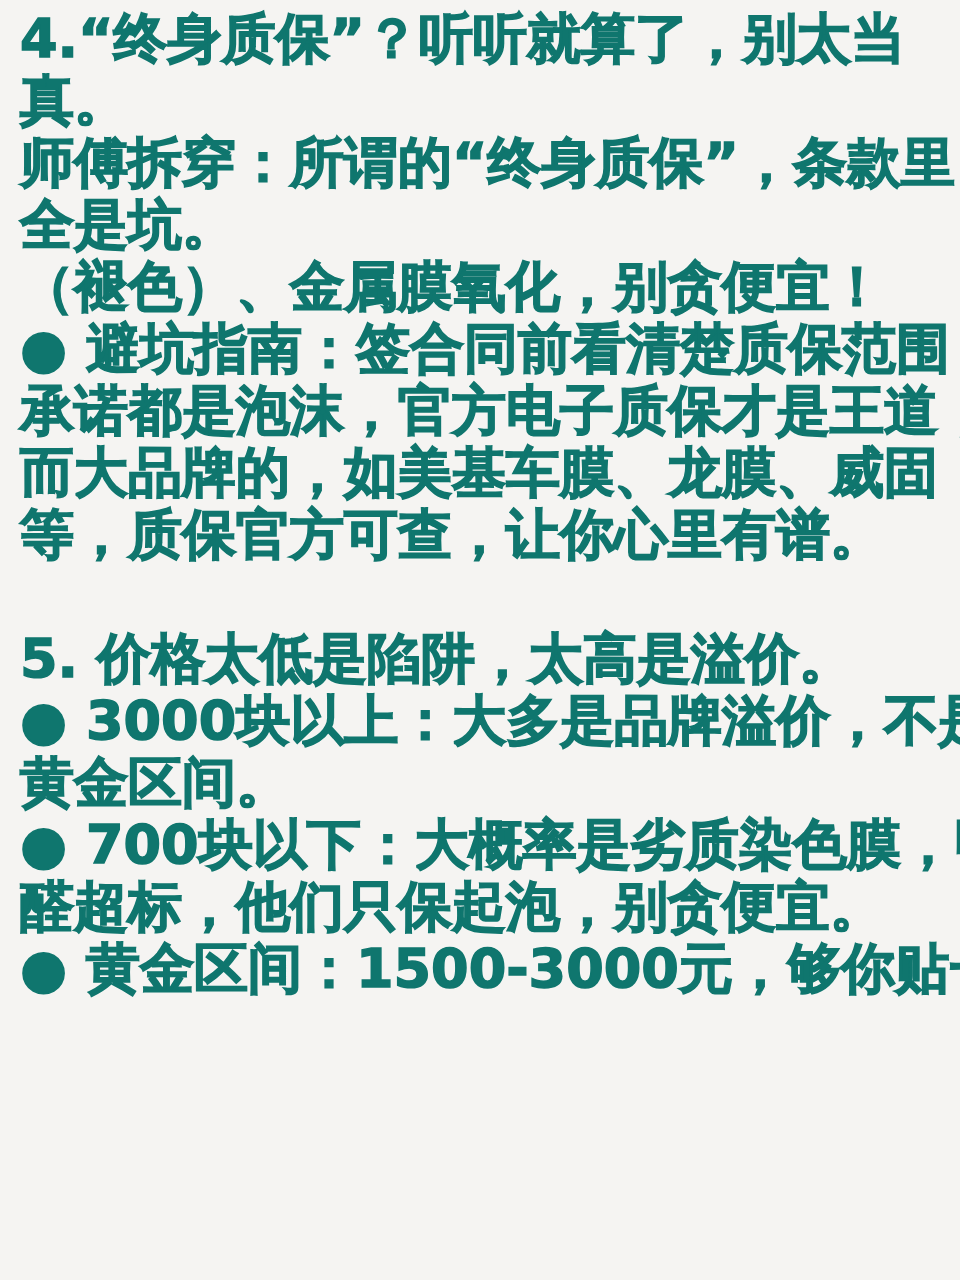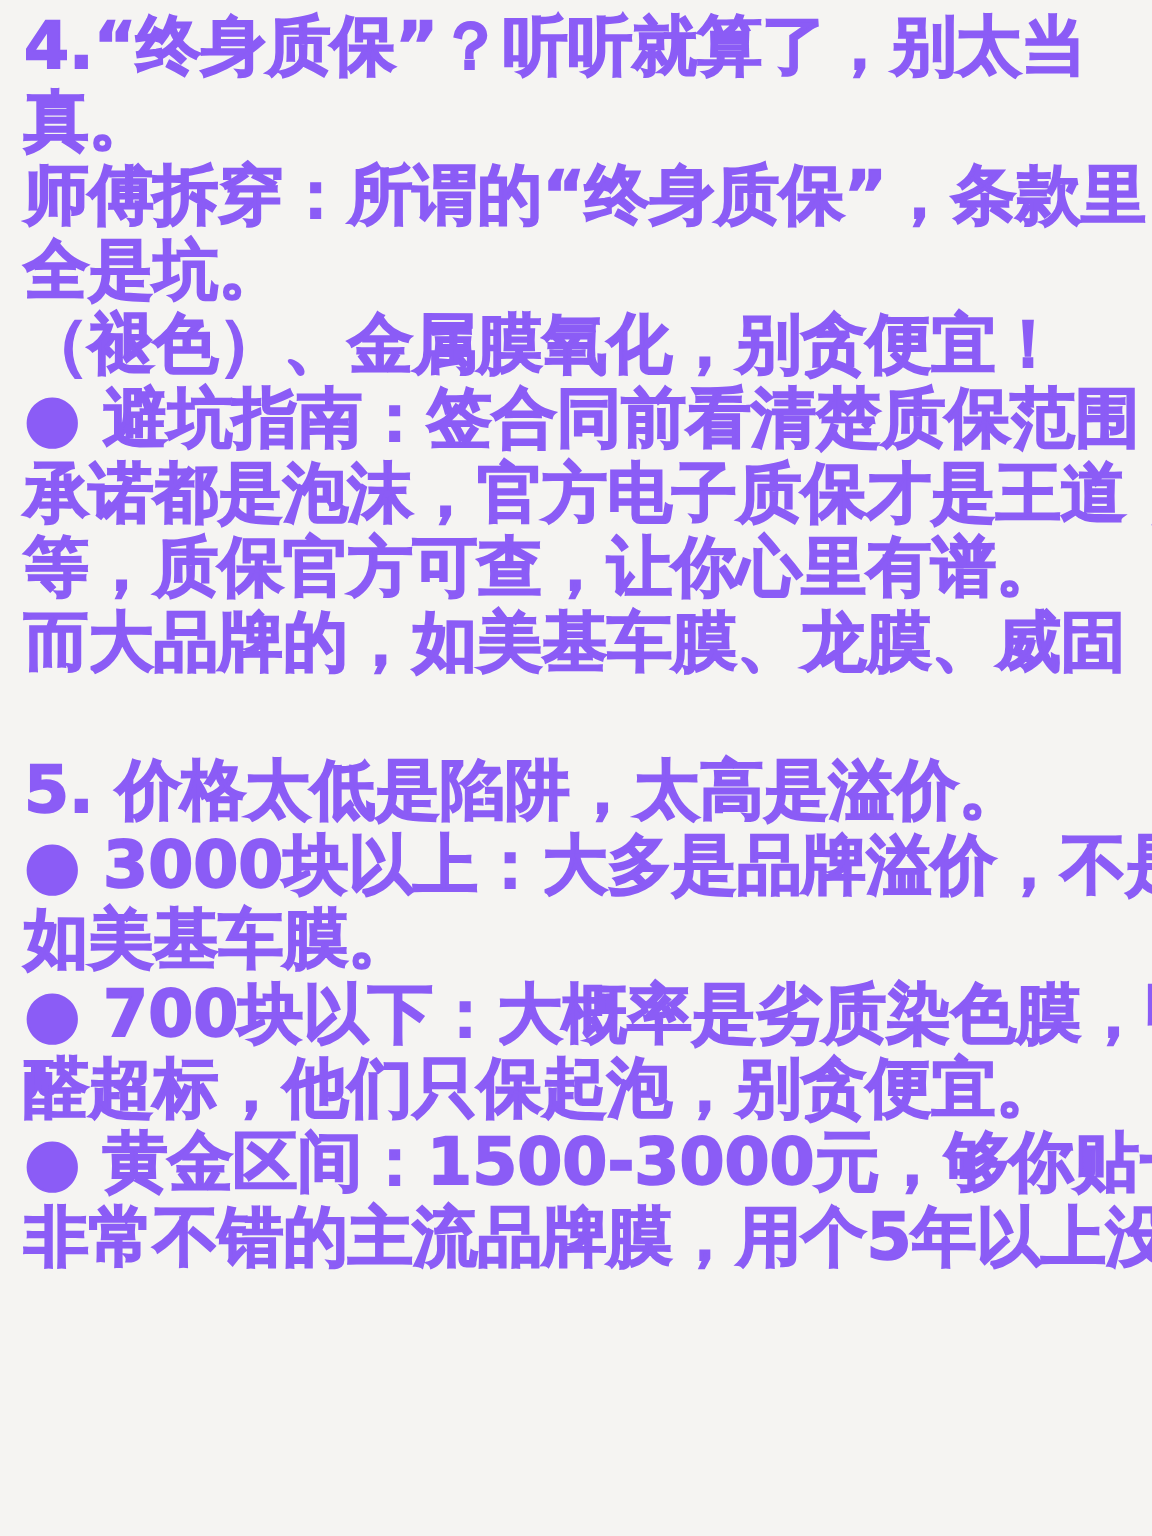"4.“终身质保”？听听就算了，别太当" div.canvas { color: #8b5cf6 -> #0f766e }
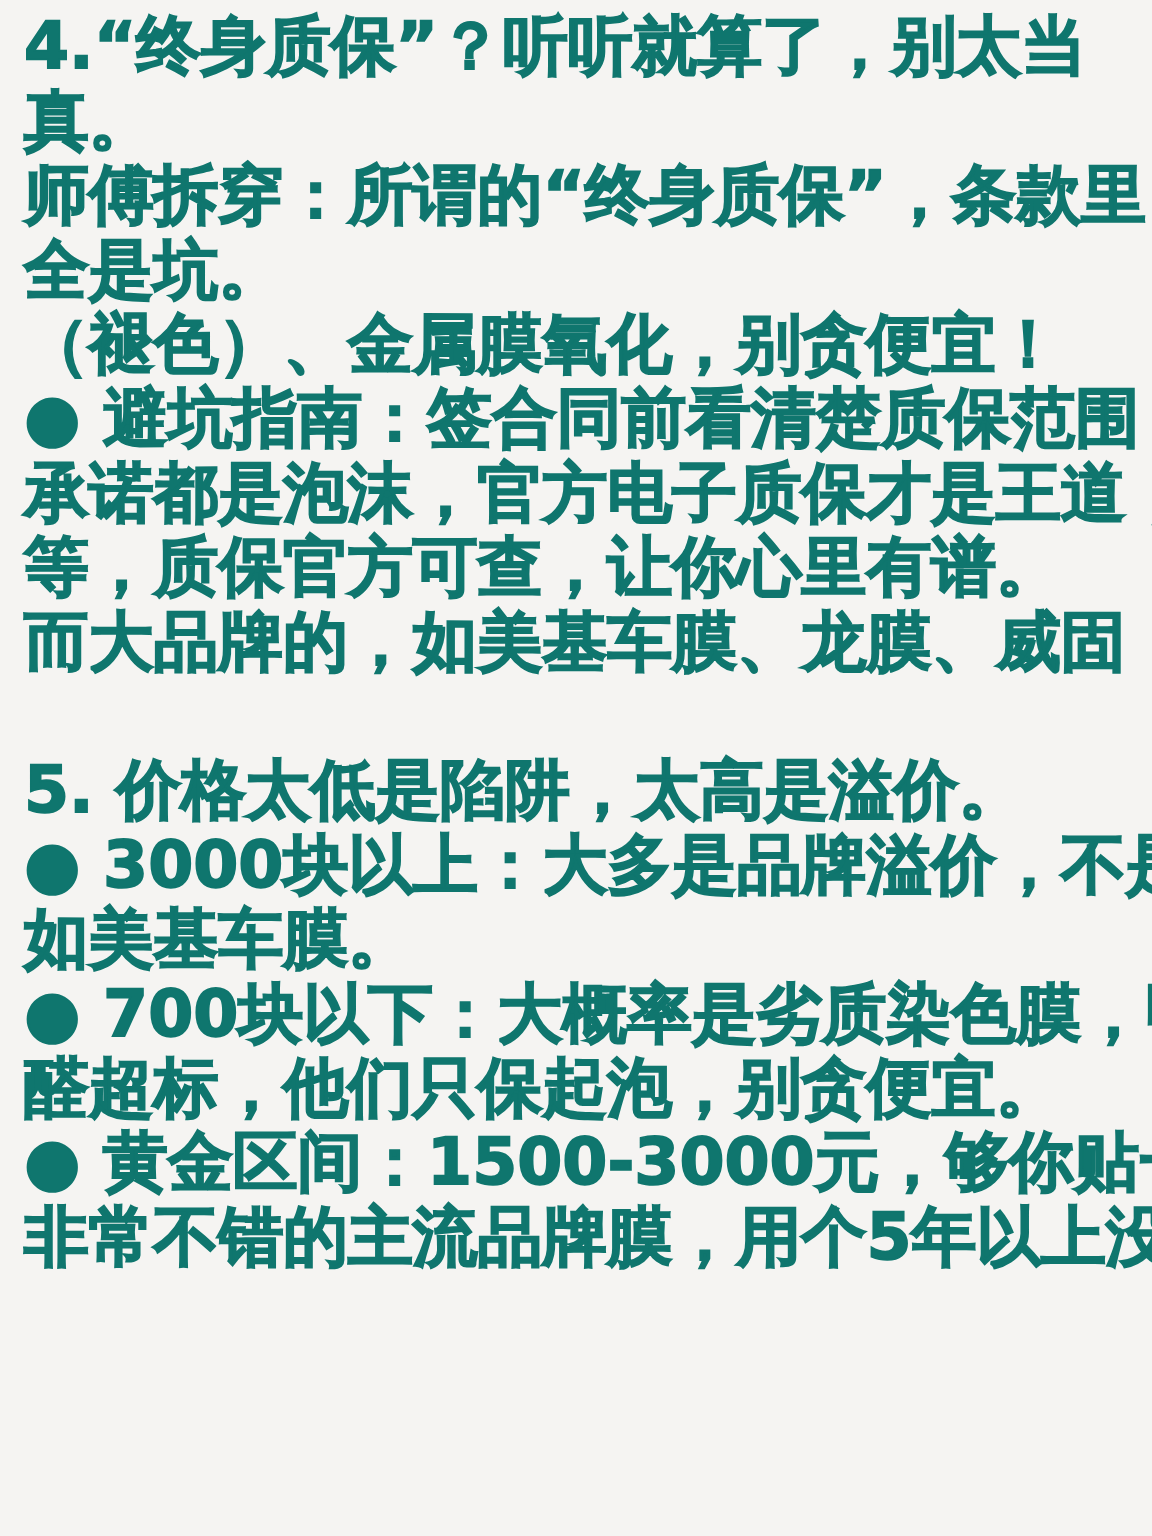"等，质保官方可查，让你心里有谱。" div.line { order: before "而大品牌的，如美基车膜、龙膜、威固" -> after "而大品牌的，如美基车膜、龙膜、威固" }
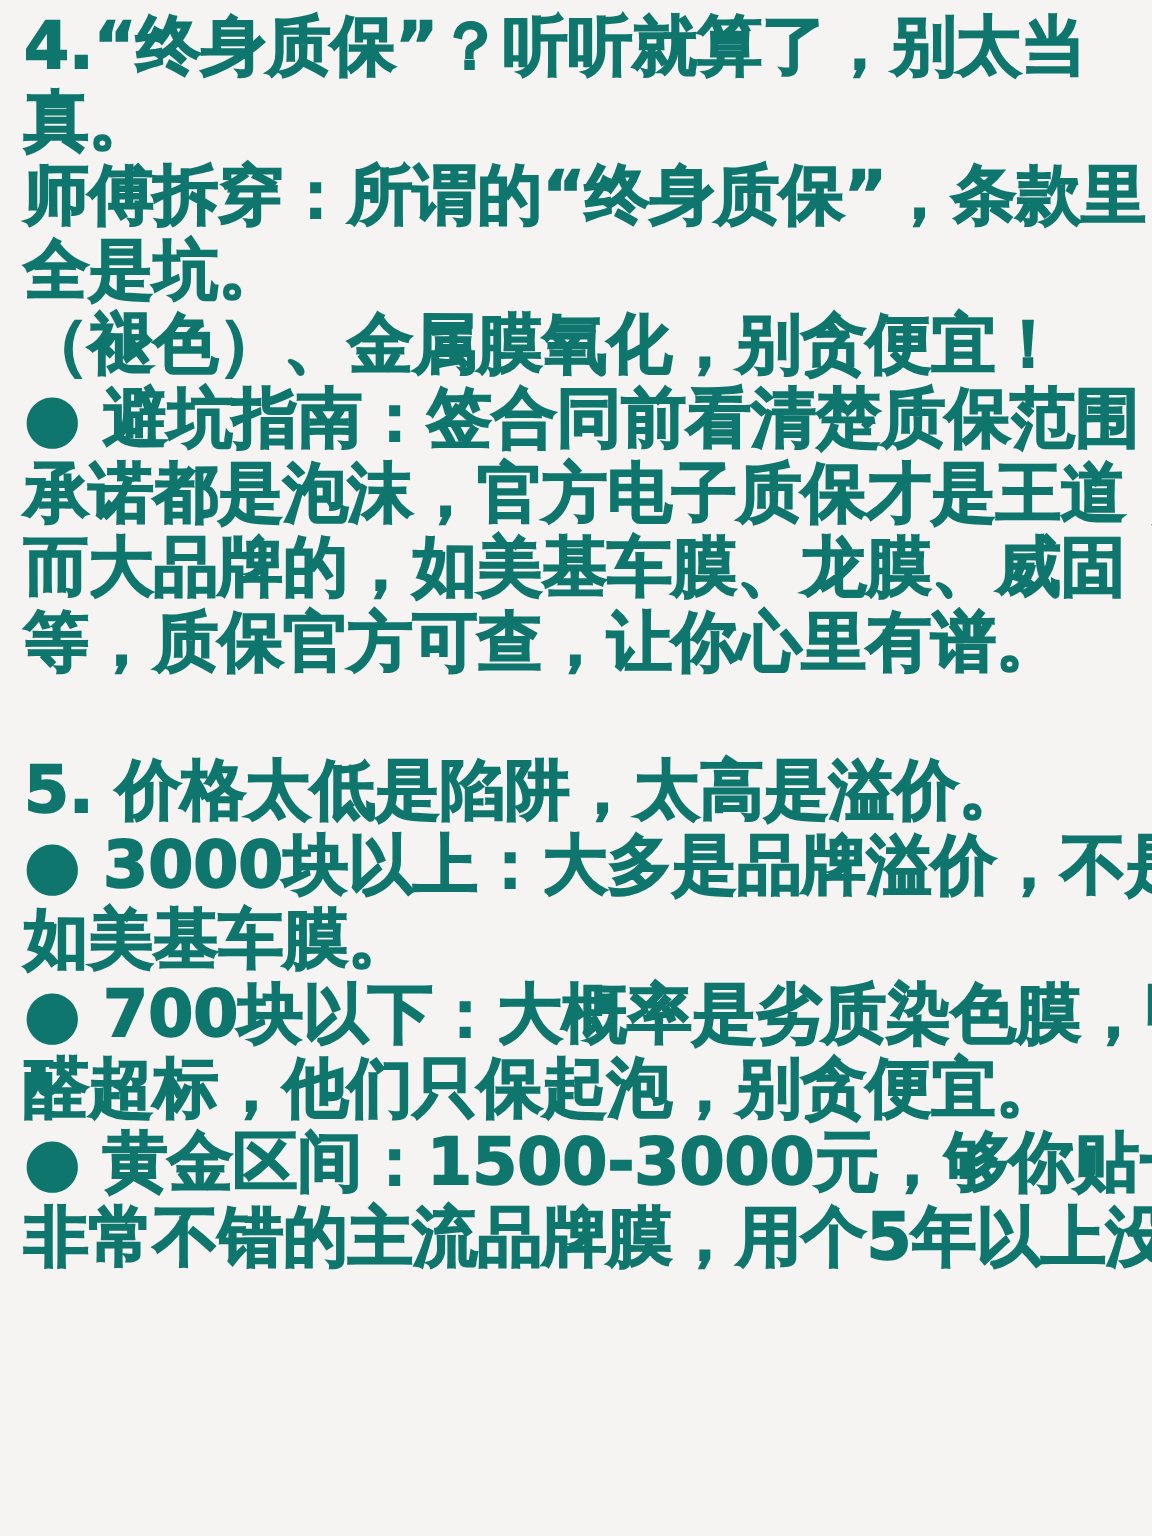"如美基车膜。" div.line { text: 如美基车膜 -> 黄金区间 }
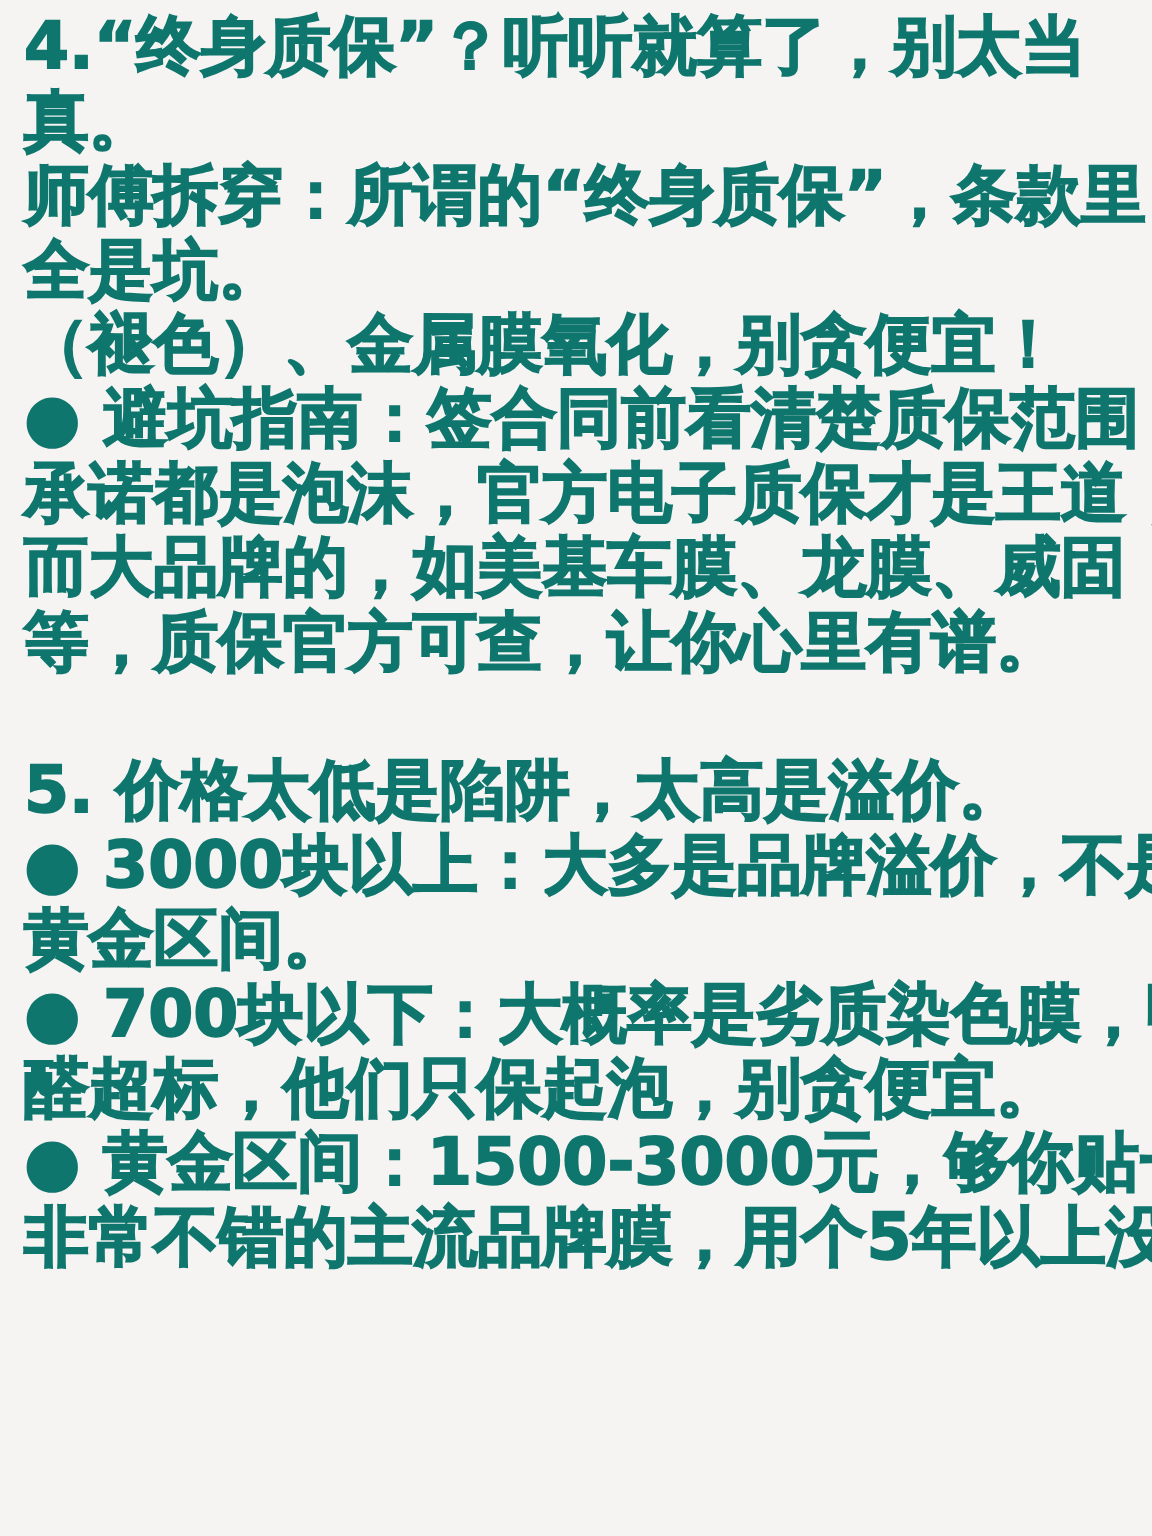"非常不错的主流品牌膜，用个5年以上没" div.line { html: <div>非常不错的主流品牌膜，用个5年以上没</div> -> none }
